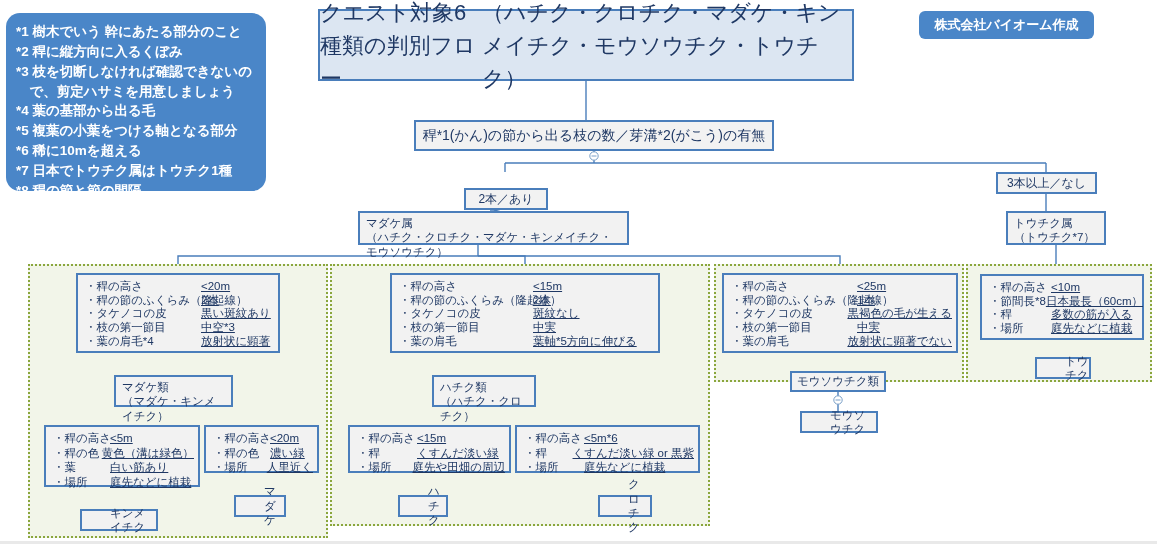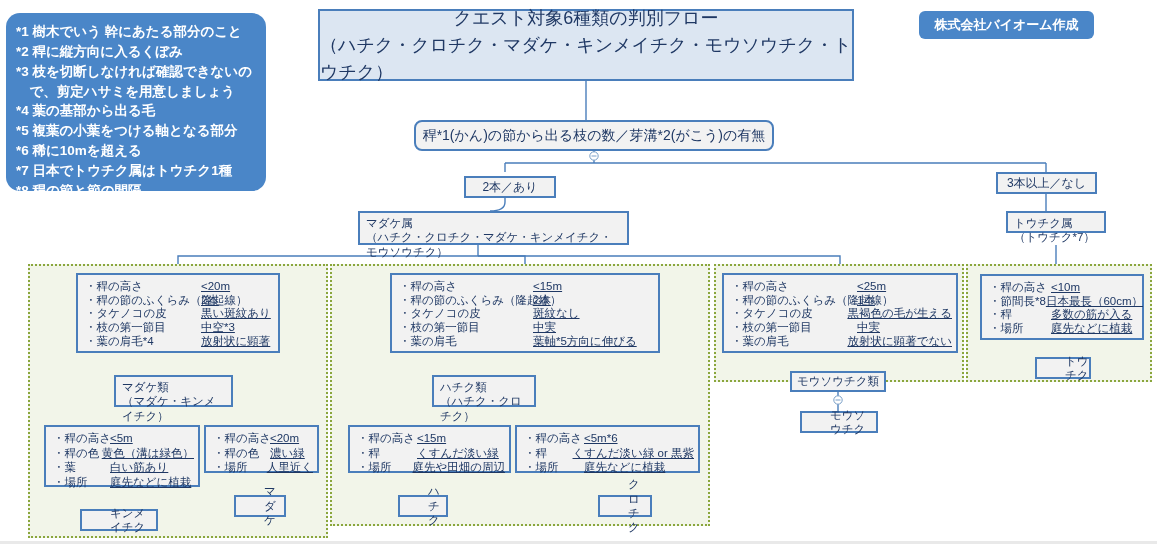"クエスト対象6種類の判別フロー" .title { flex-direction: column -> row; font-size: 18px -> 22px }
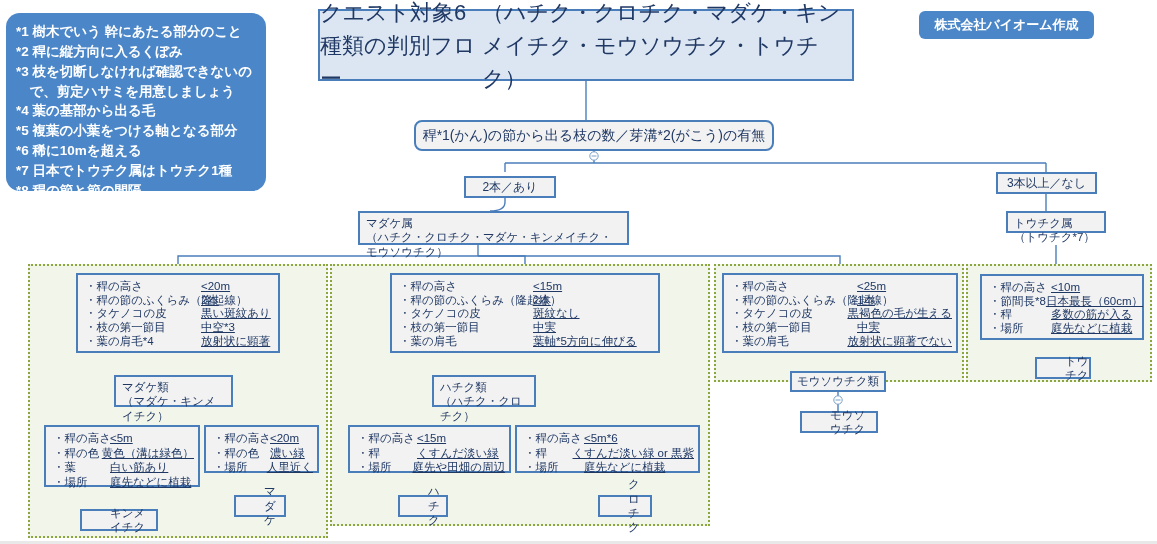"稈*1(かん)の節から出る枝の数／芽溝*2(がこう)の有無" .root-q { border-radius: 8px -> none }
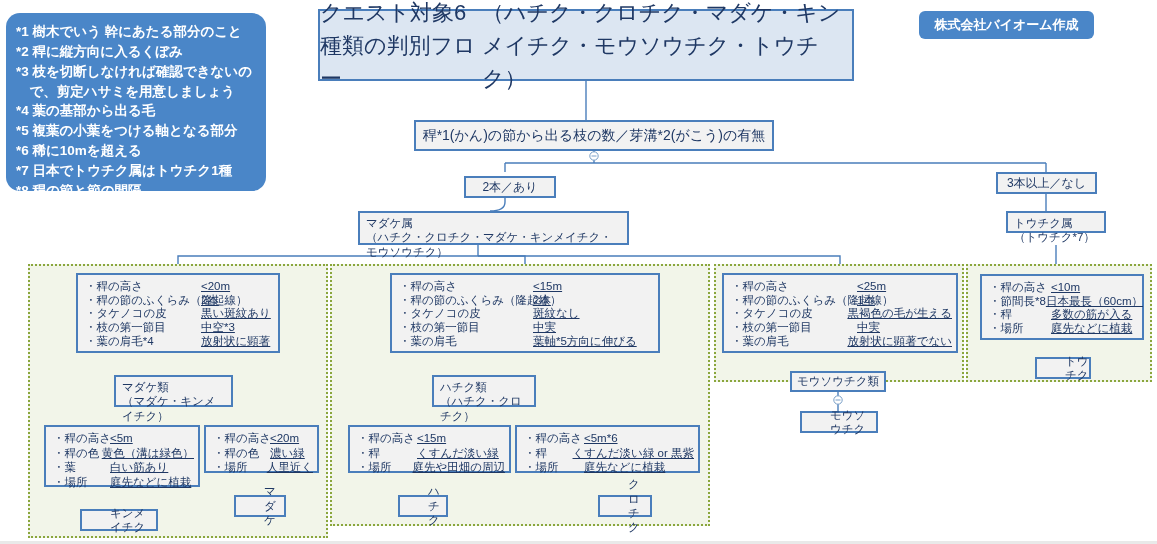"2本／あり" .b-left { top: 176px -> 188px; width: 92px -> 84px }
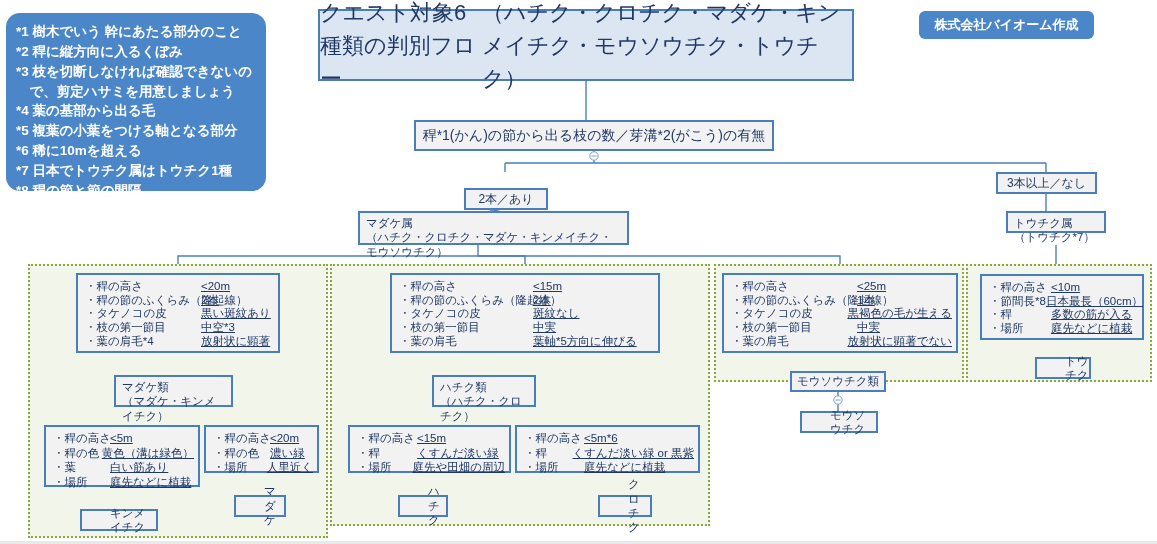"トウチク属" .g-touchiku { height: 22px -> 34px }
